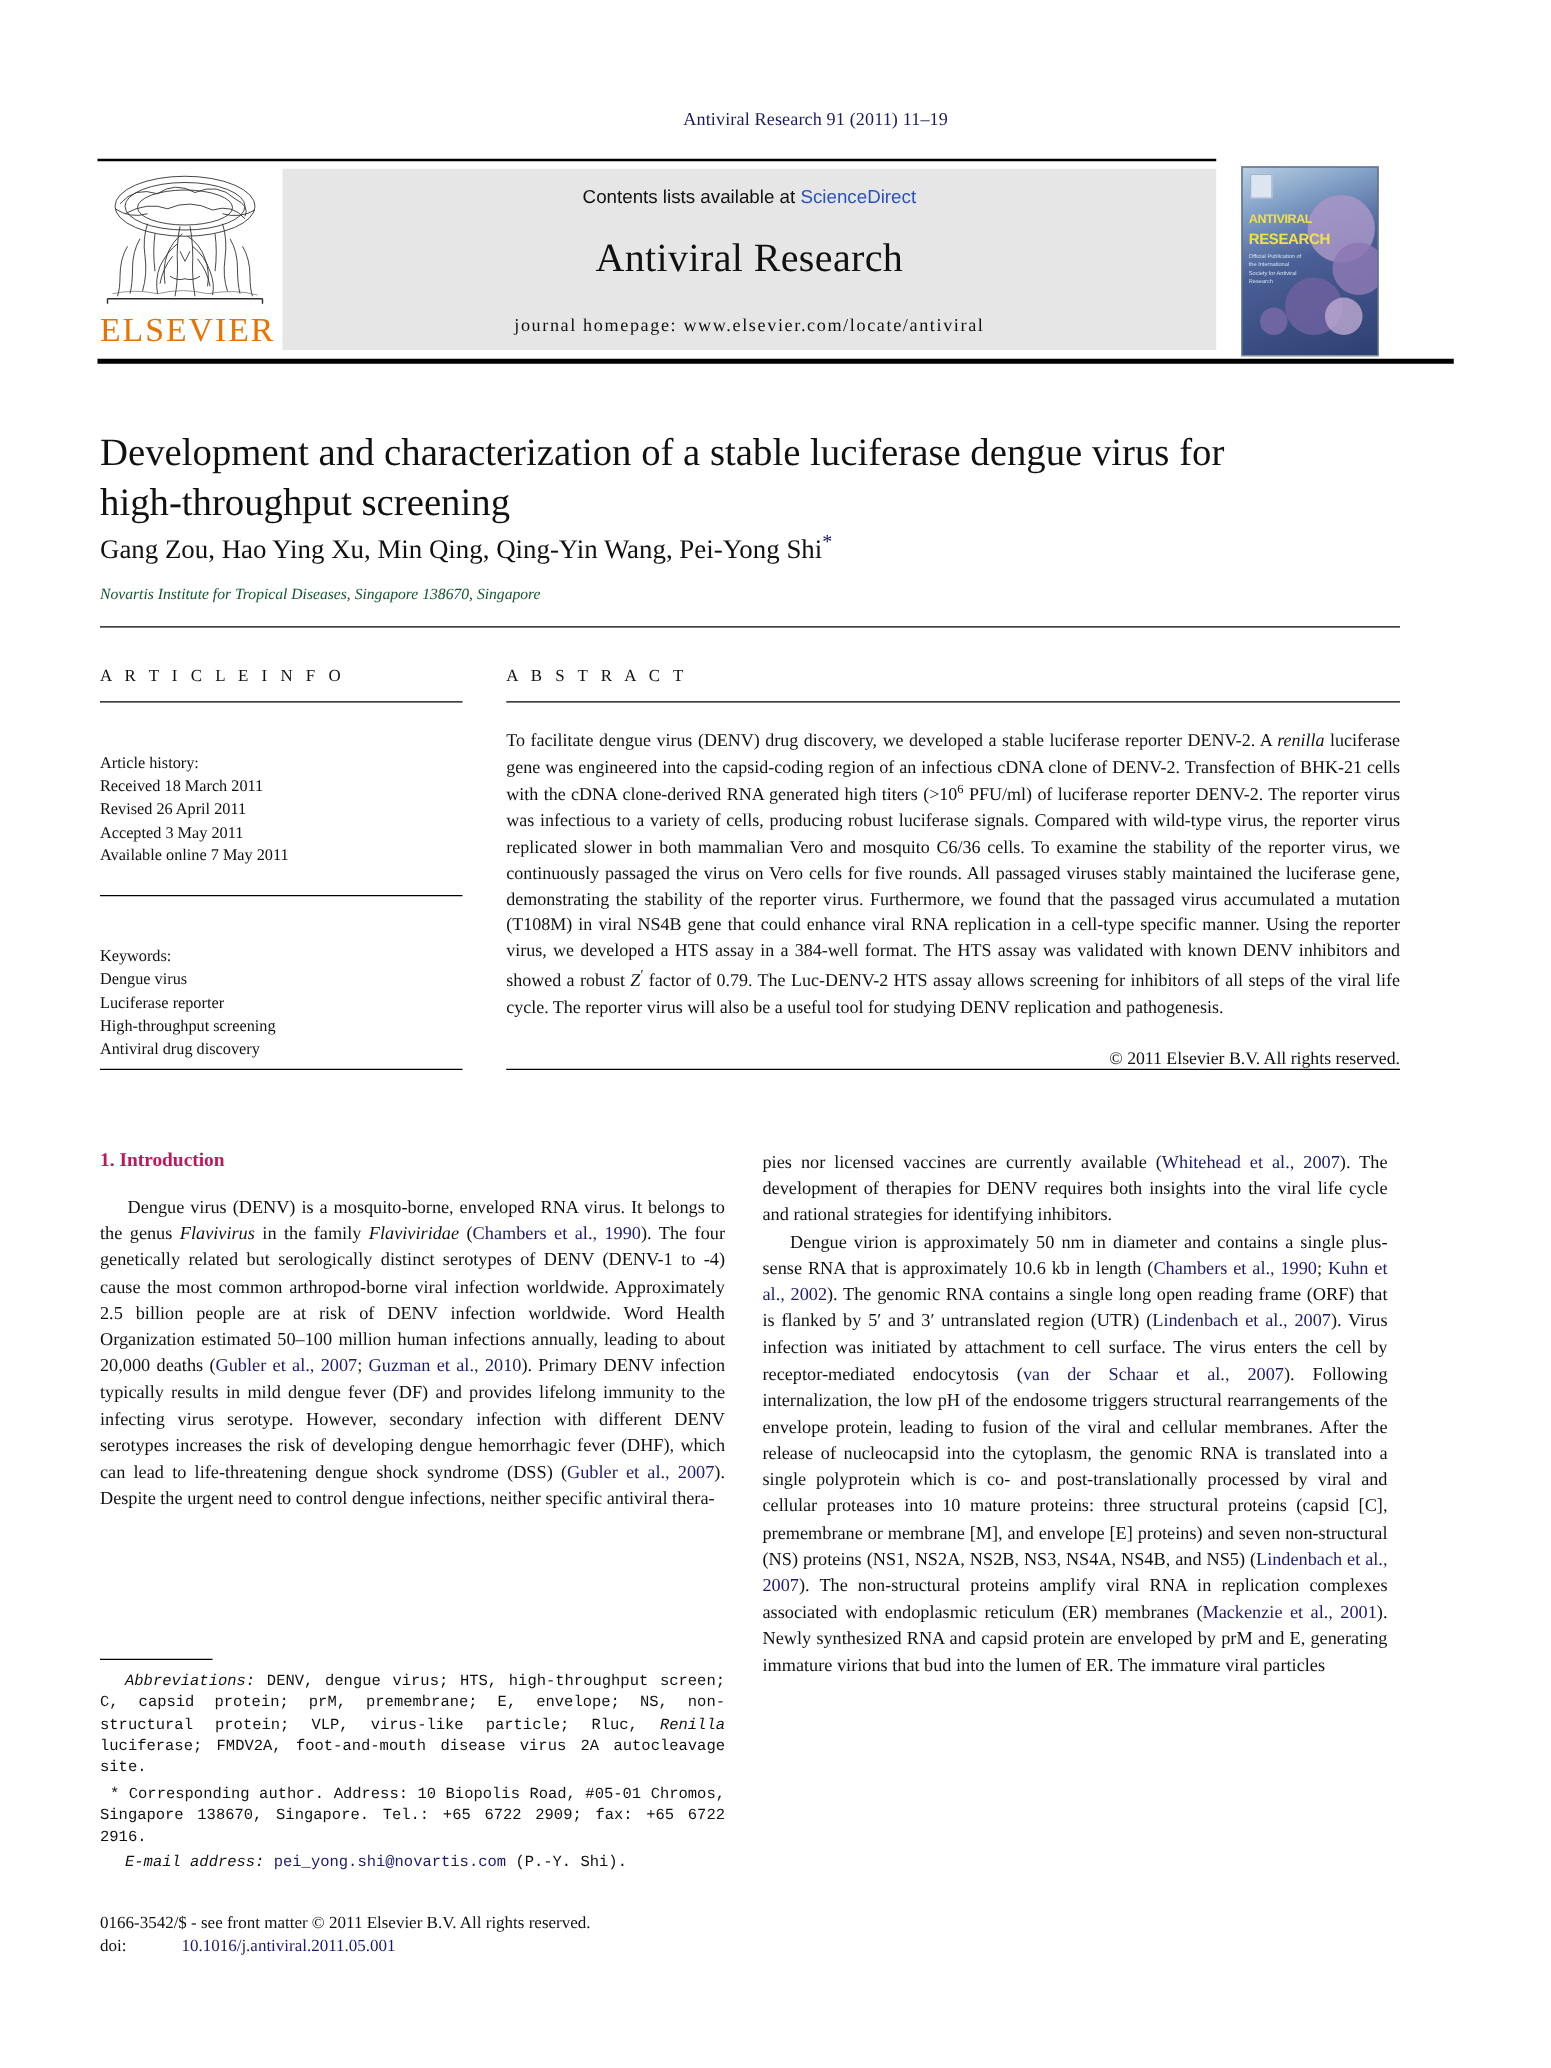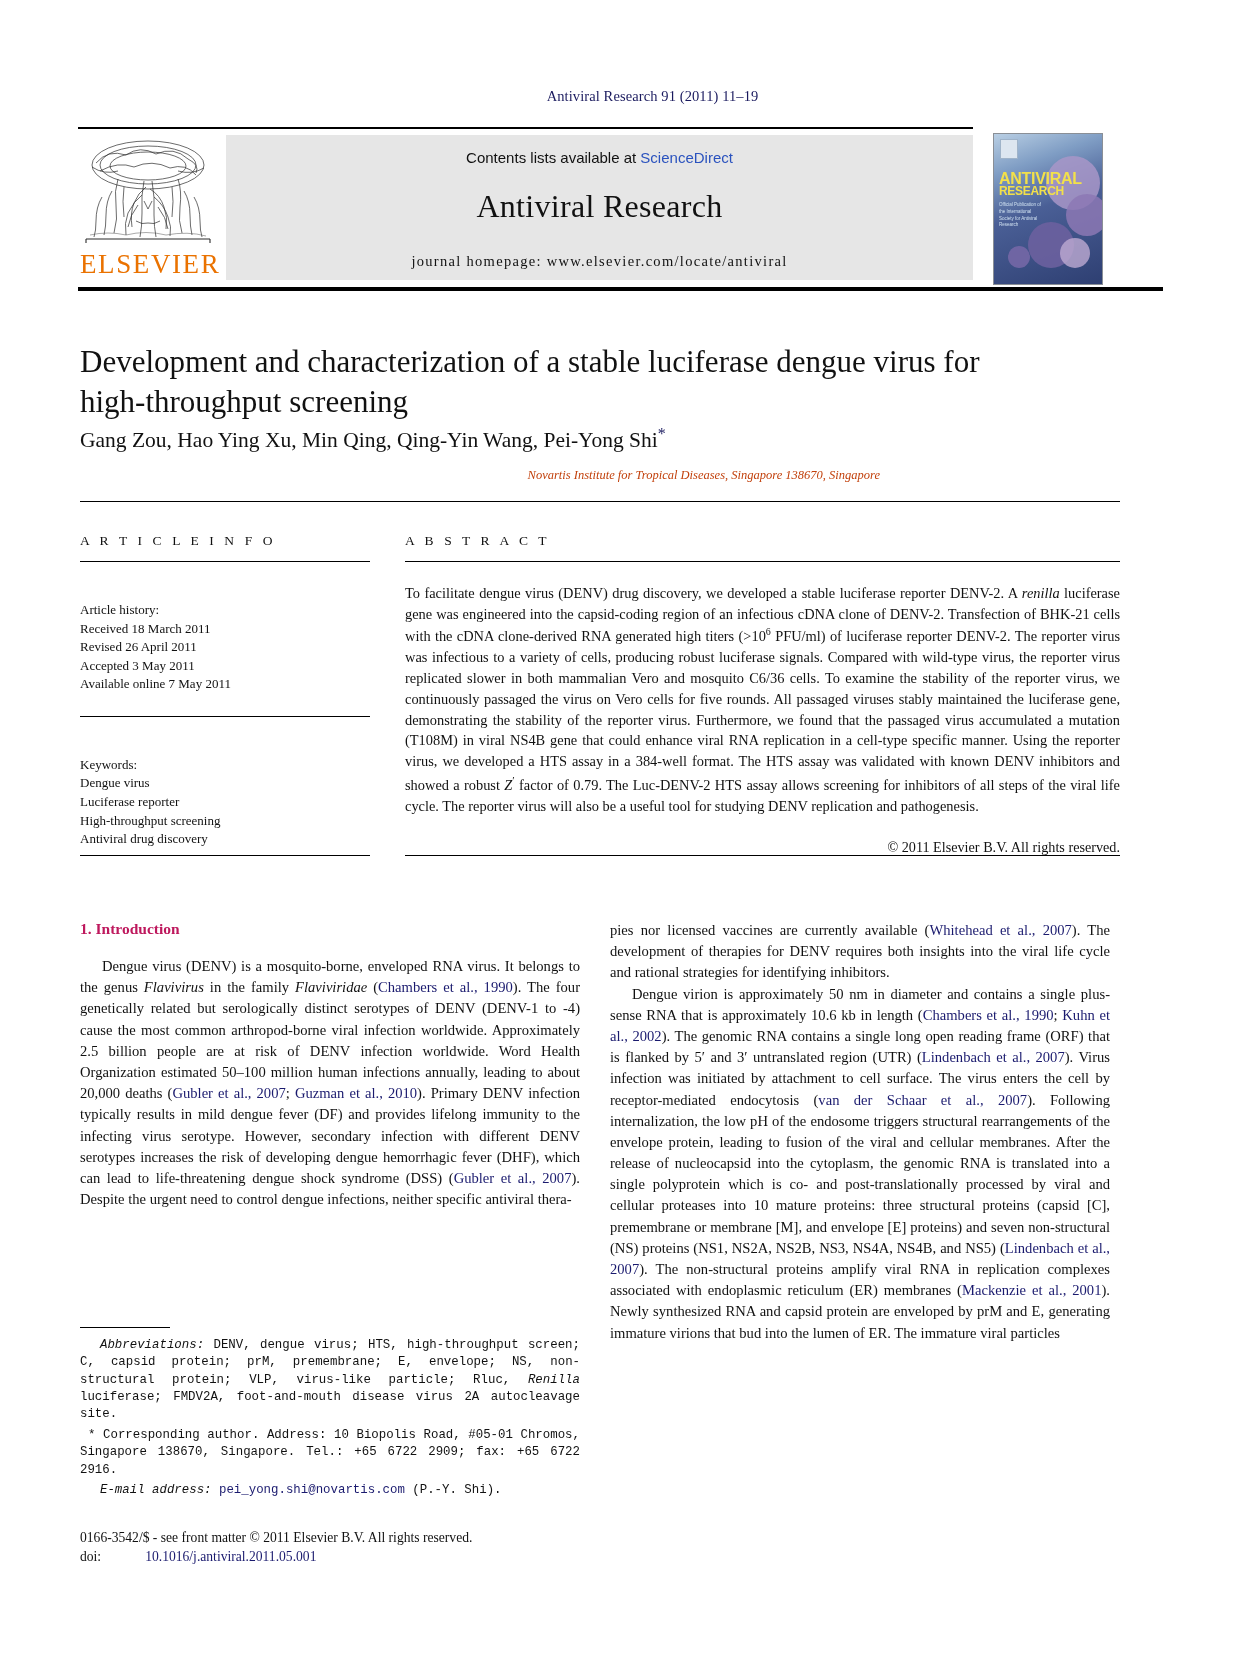"ANTIVIRAL" .cov-t1 { font-size: 16px -> 10px }
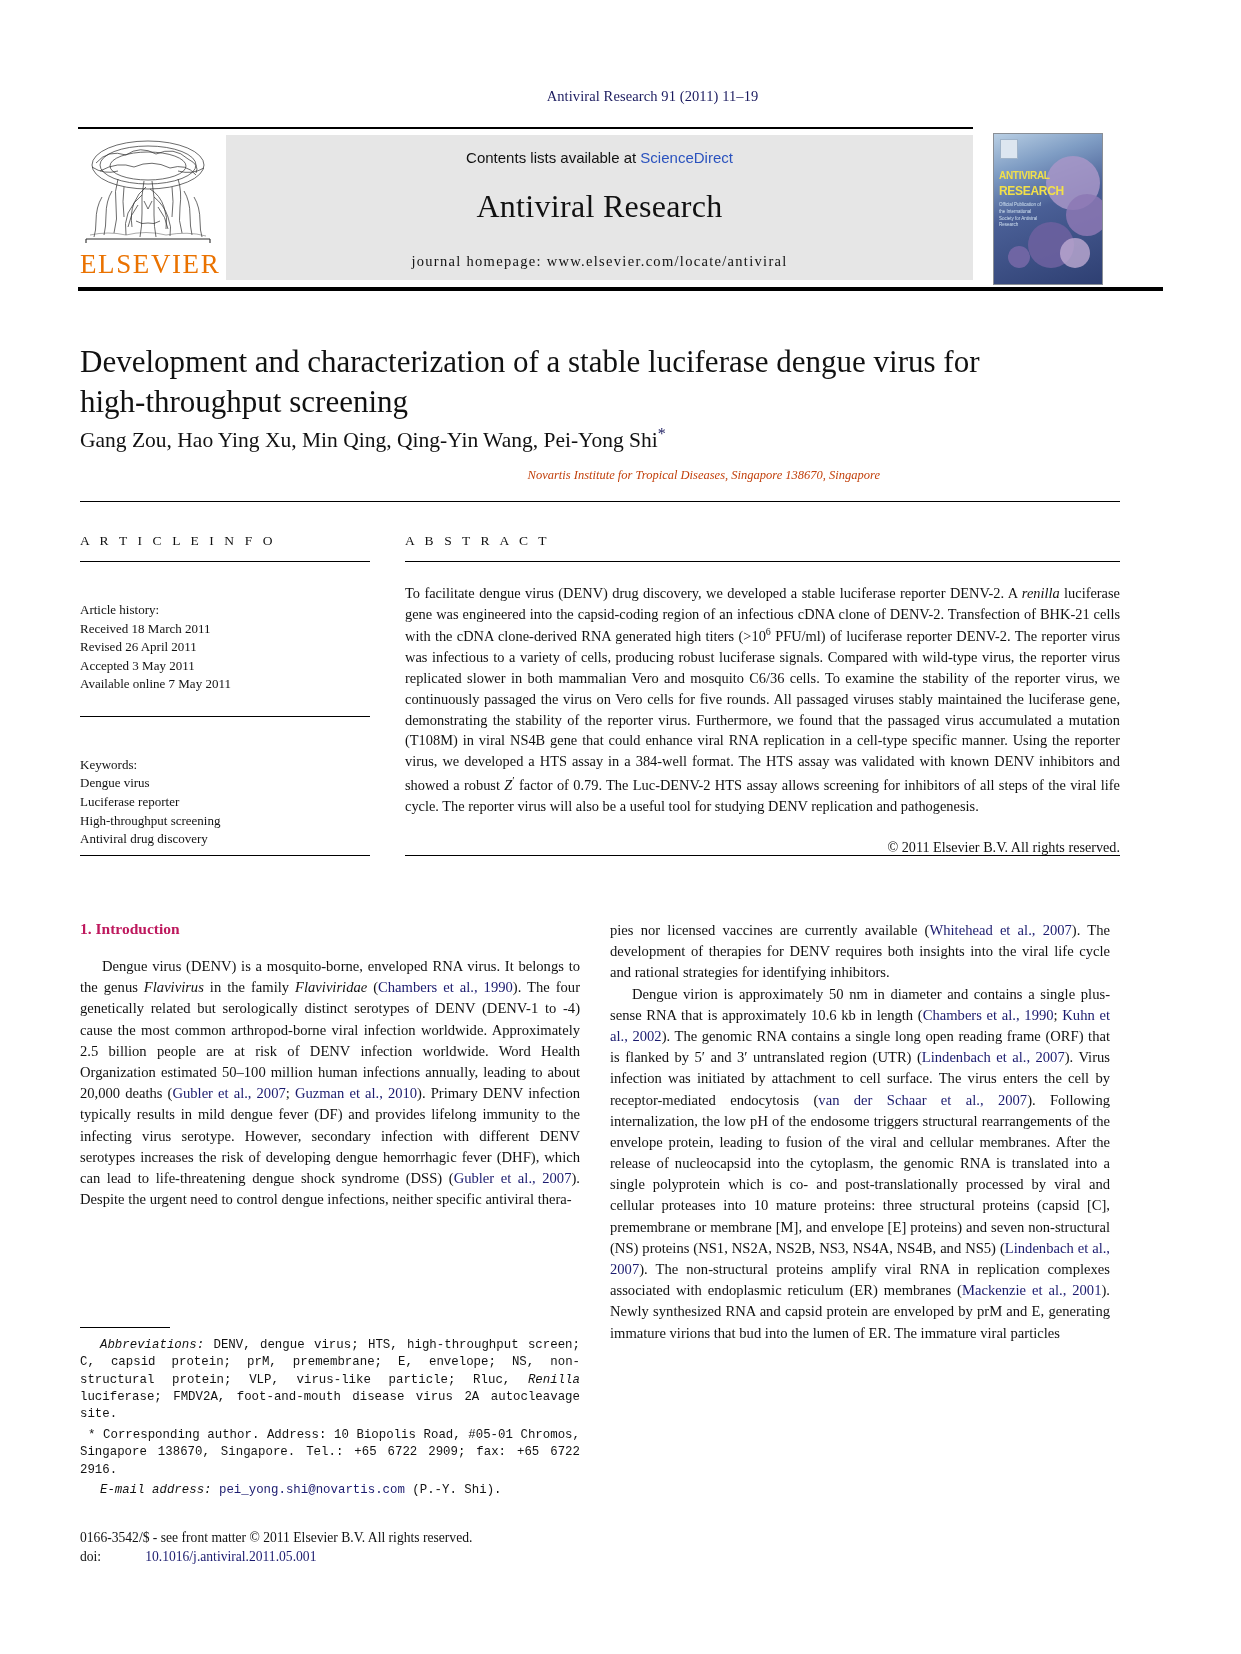"Novartis Institute for Tropical" .affiliation { color: #c2410c -> #14532d; text-align: right -> none }
